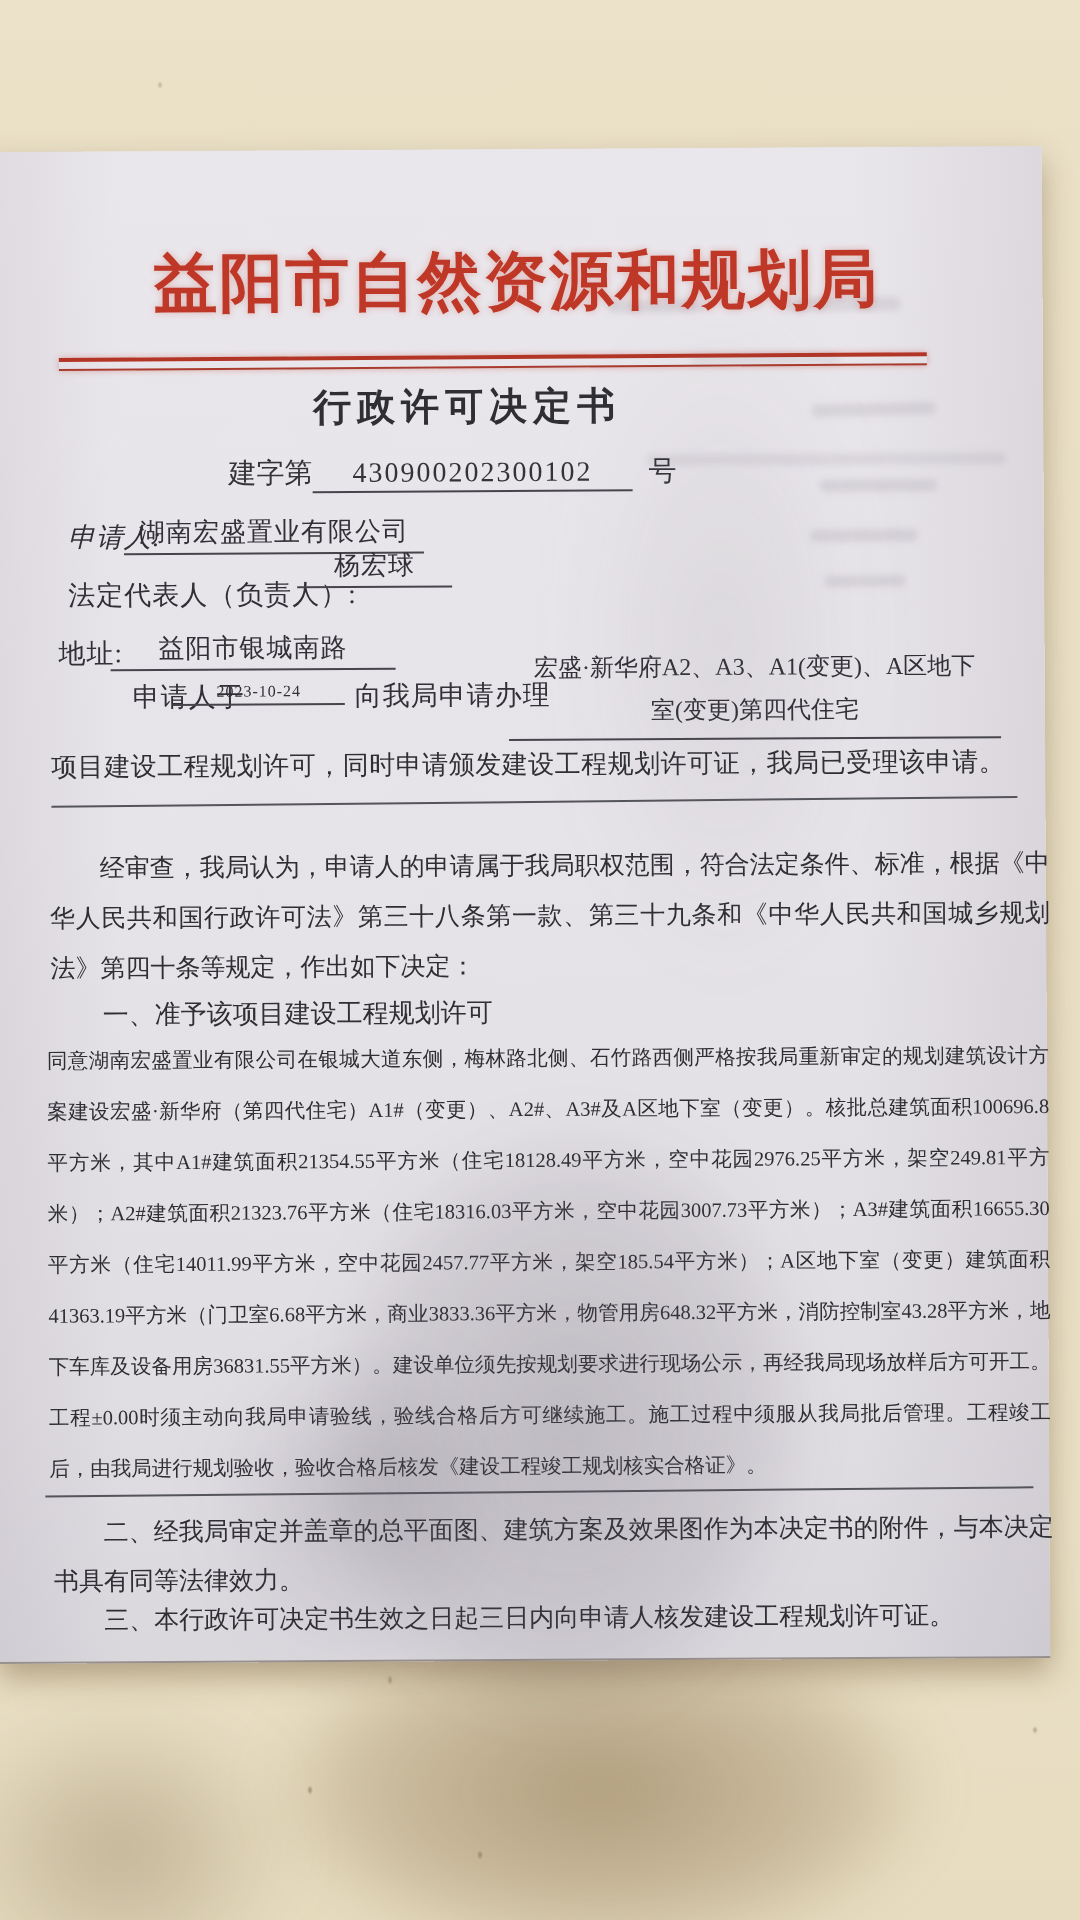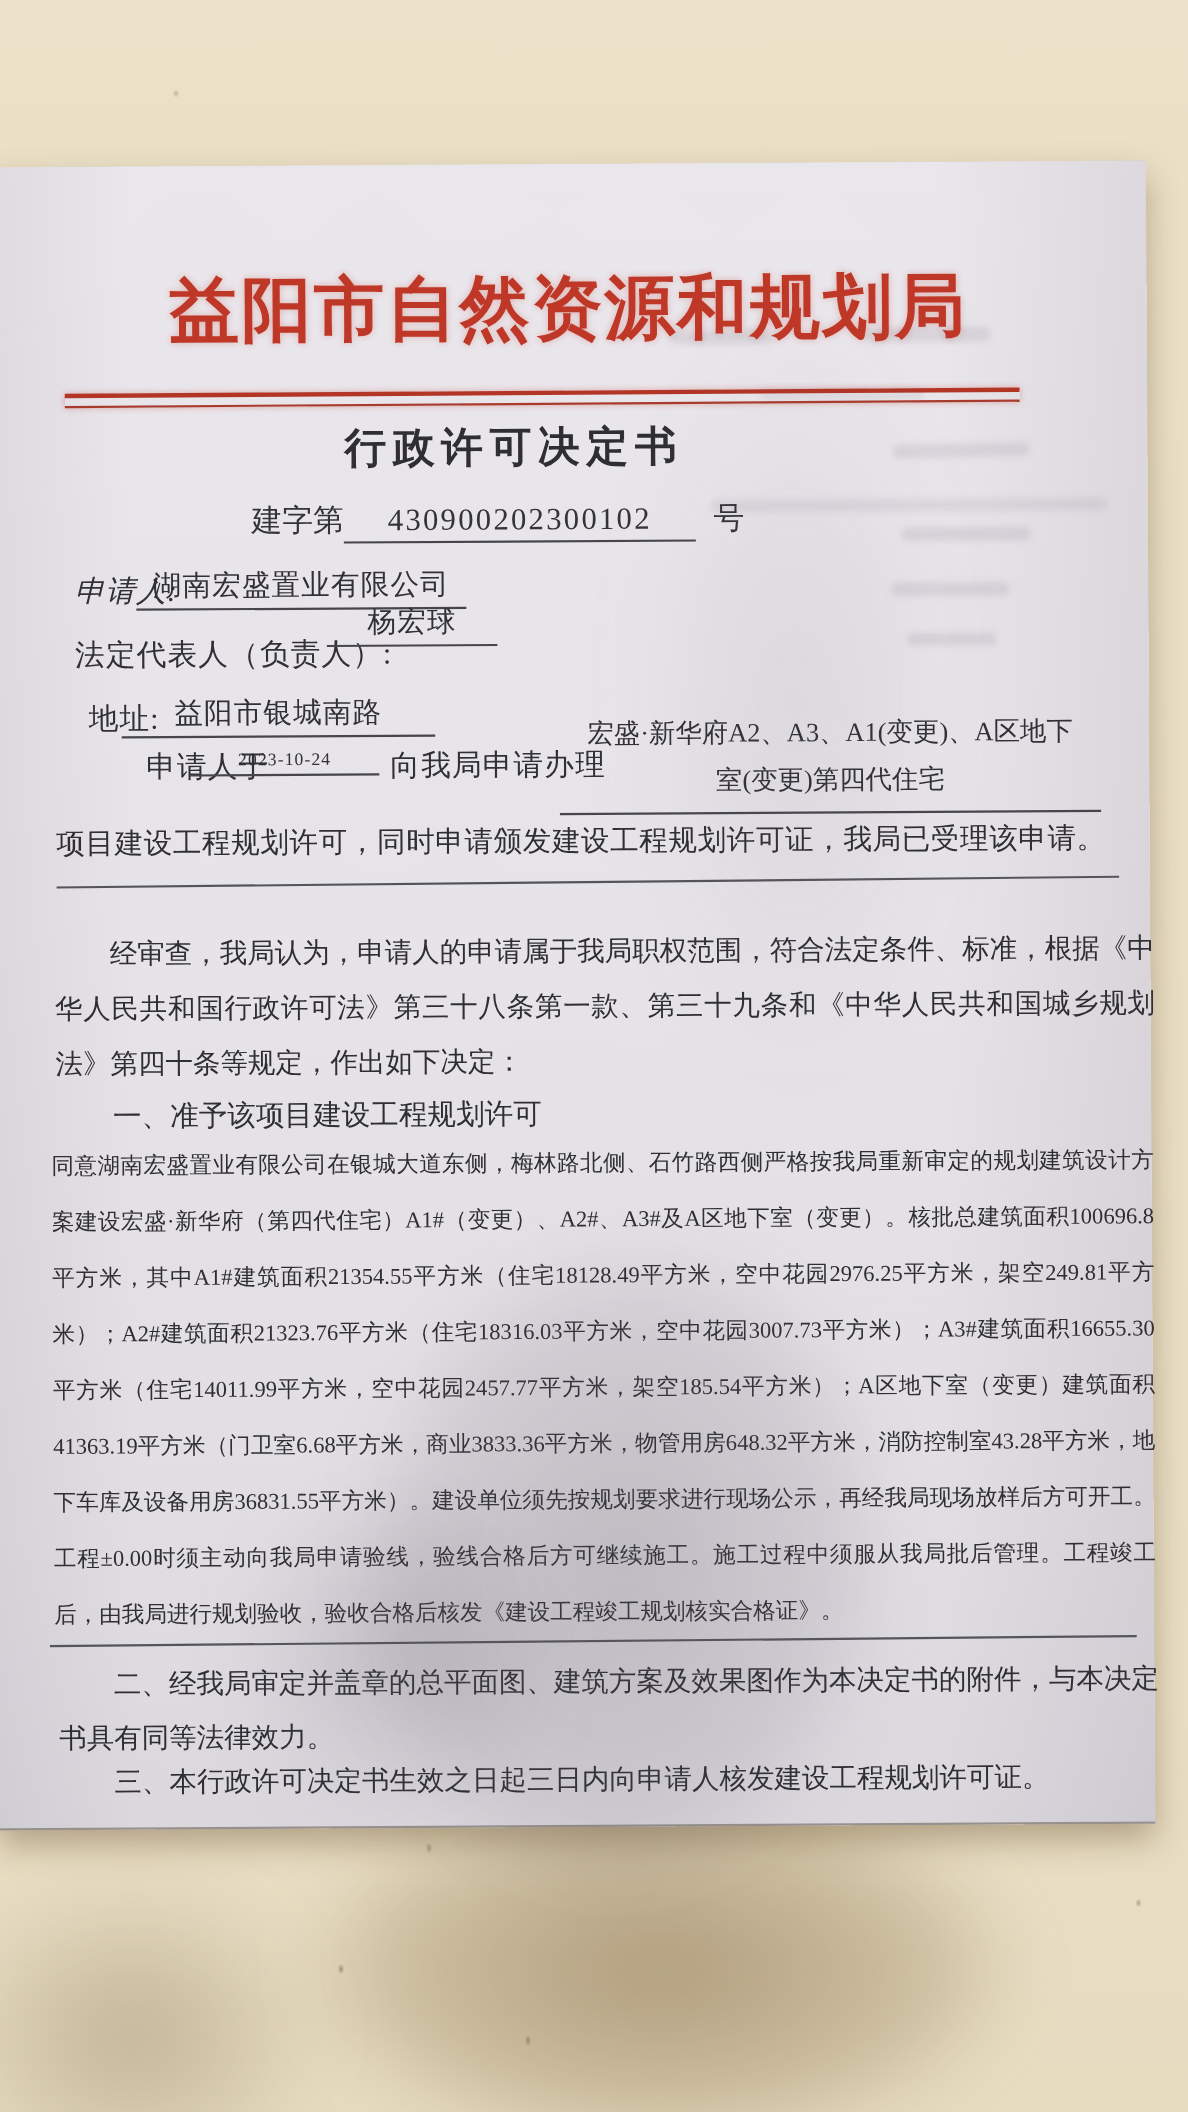"地址:" .l-address { left: 88px -> 66px }
